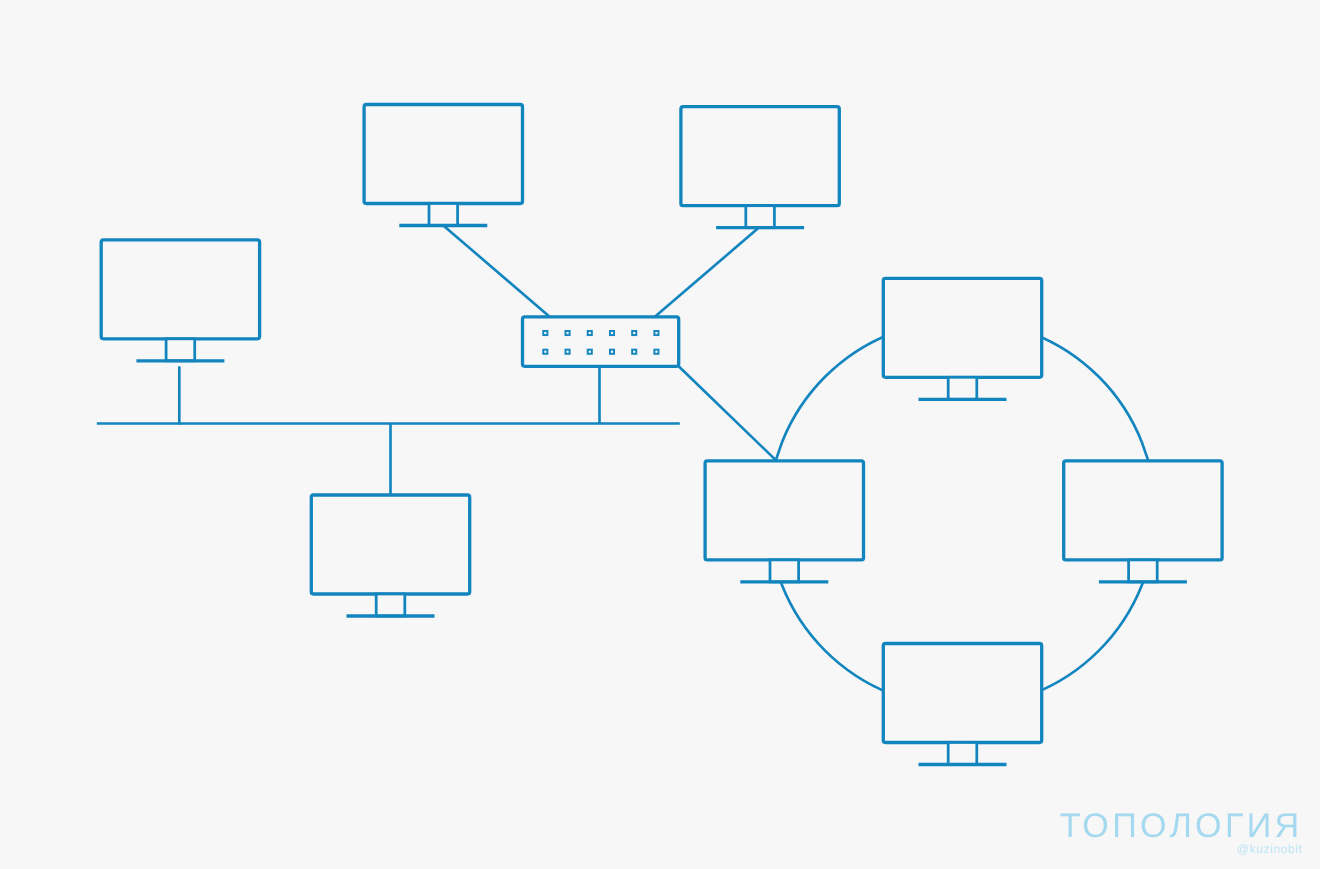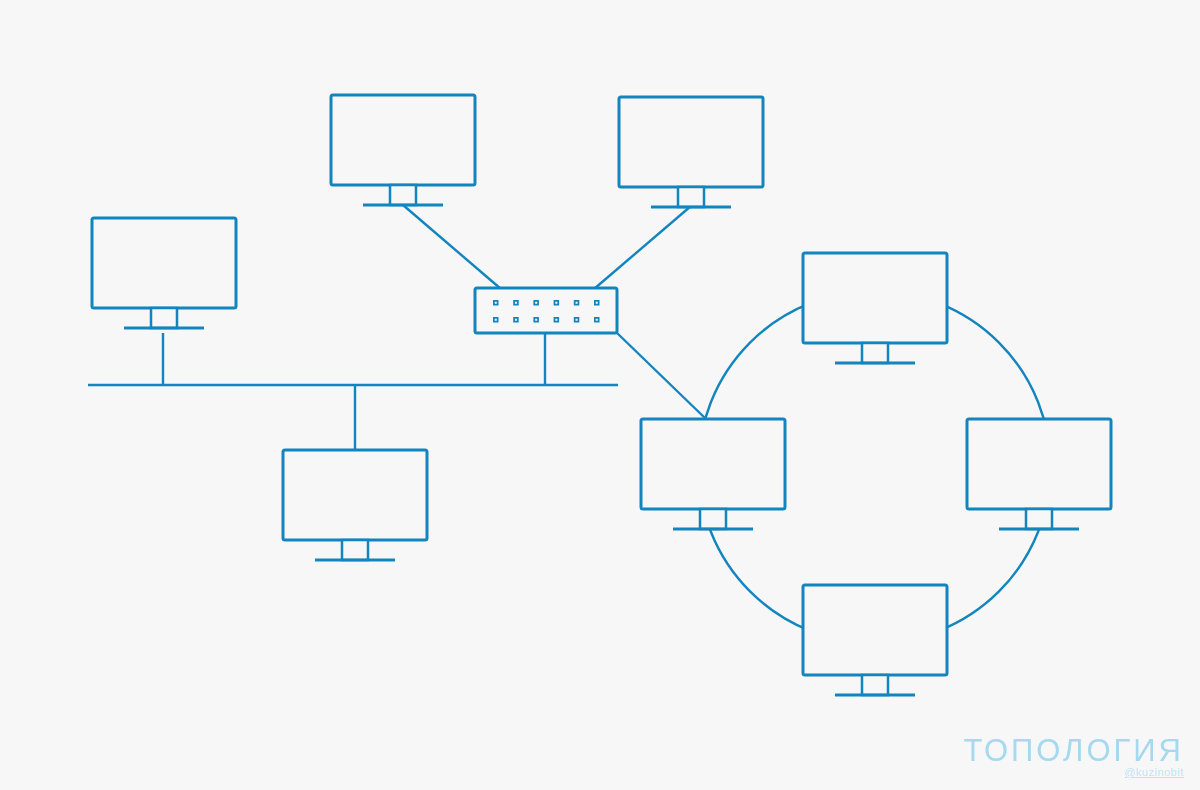"@kuzinobit" .credit-text { text-decoration: underline -> none }
